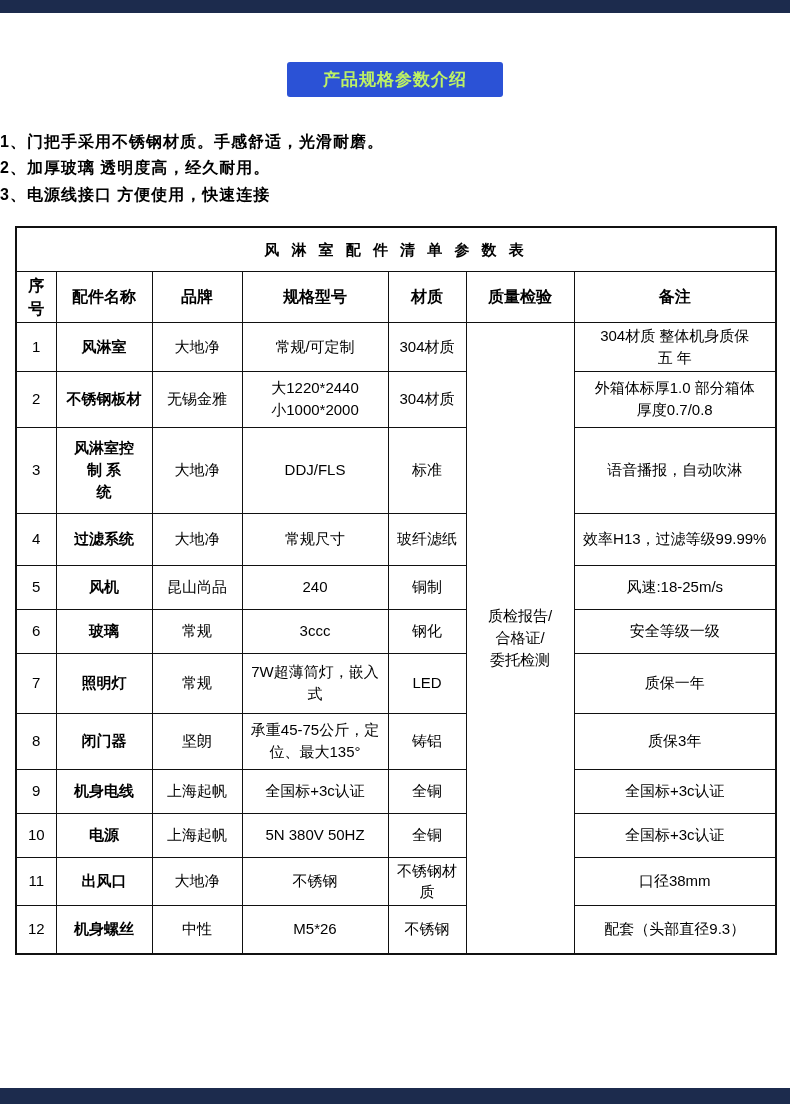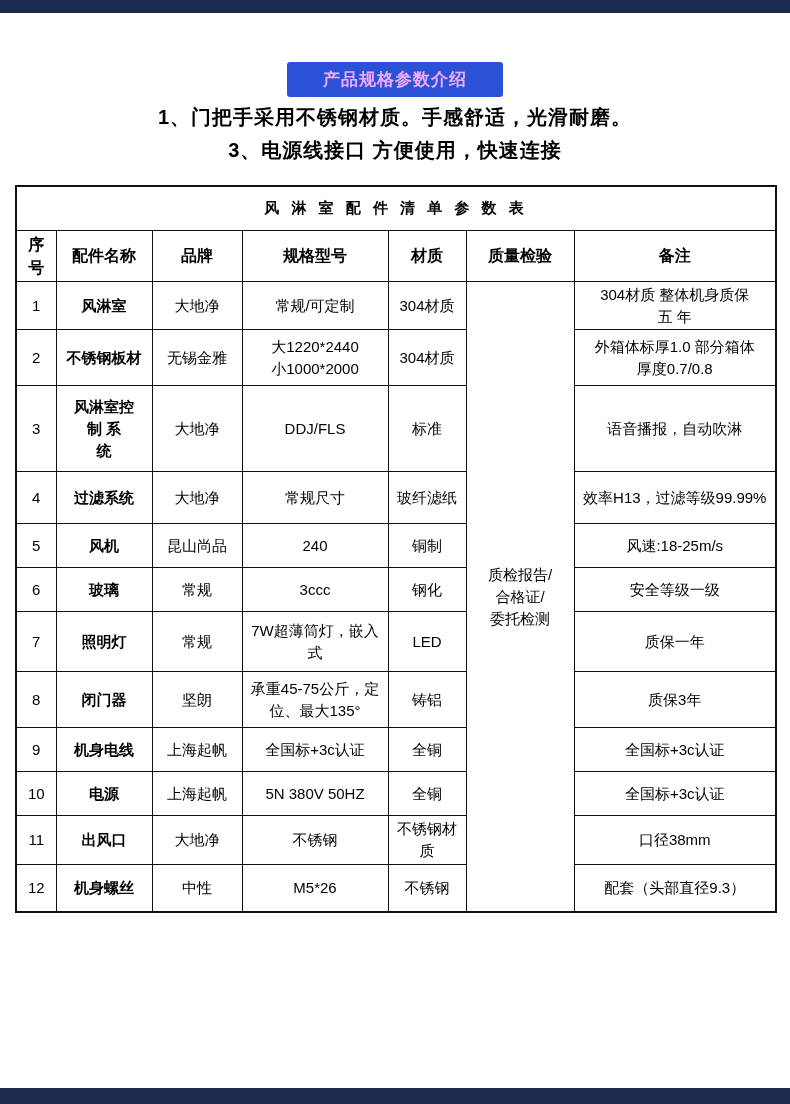"产品规格参数介绍" .badge { color: #f0abfc -> #bef264 }
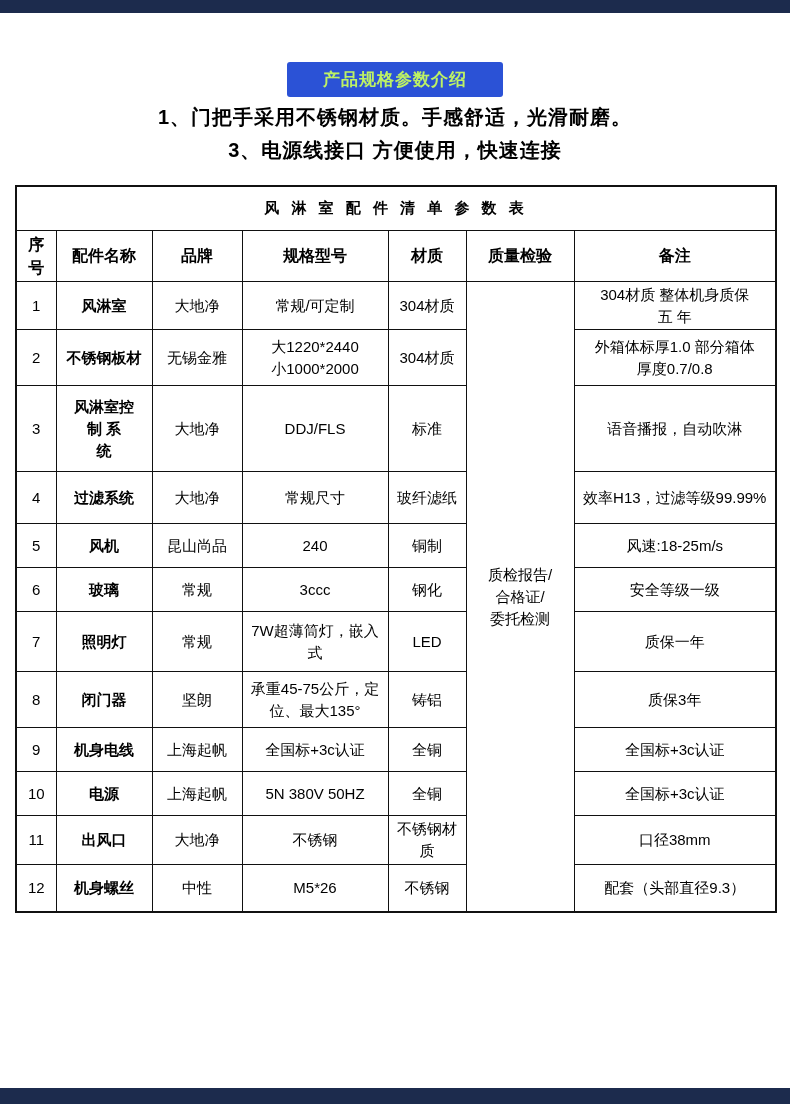"1、门把手采用不锈钢材质。手感舒适，光滑耐磨。" .features { font-size: 20px -> 16px; margin-top: 4px -> 32px; text-align: center -> none }
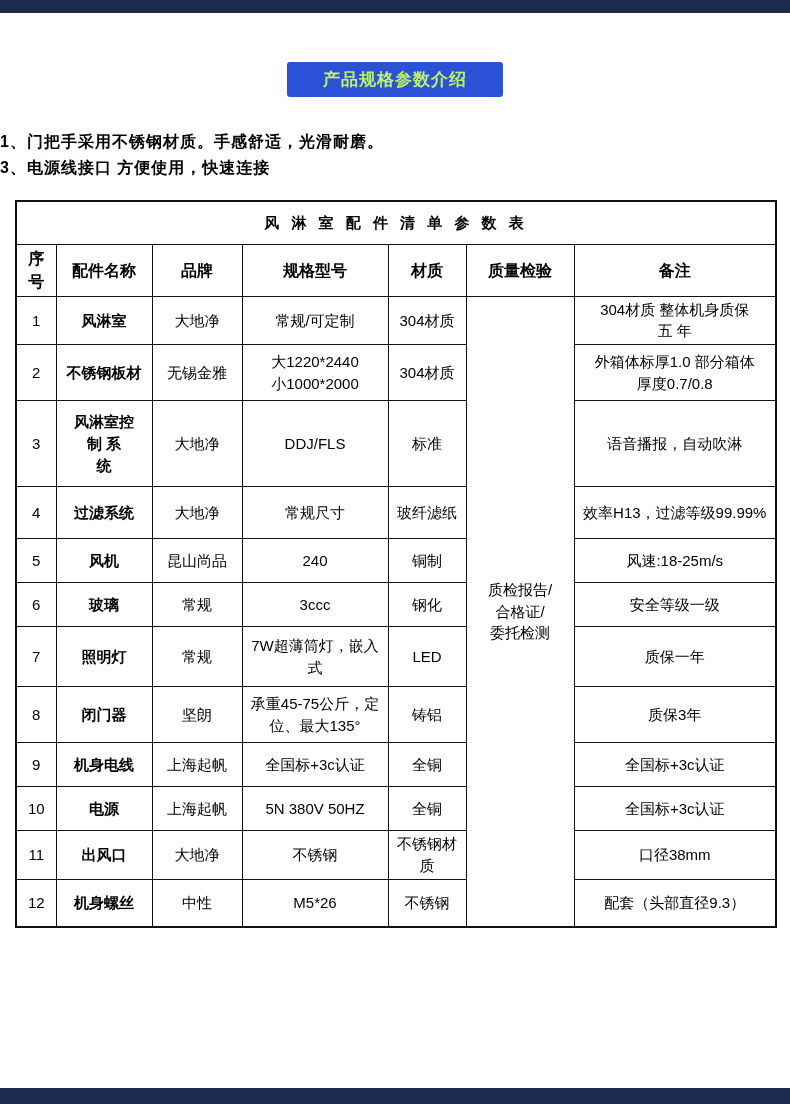"2、加厚玻璃 透明度高，经久耐用。" div.feature-line { html: none -> <div>2、加厚玻璃 透明度高，经久耐用。</div> }
